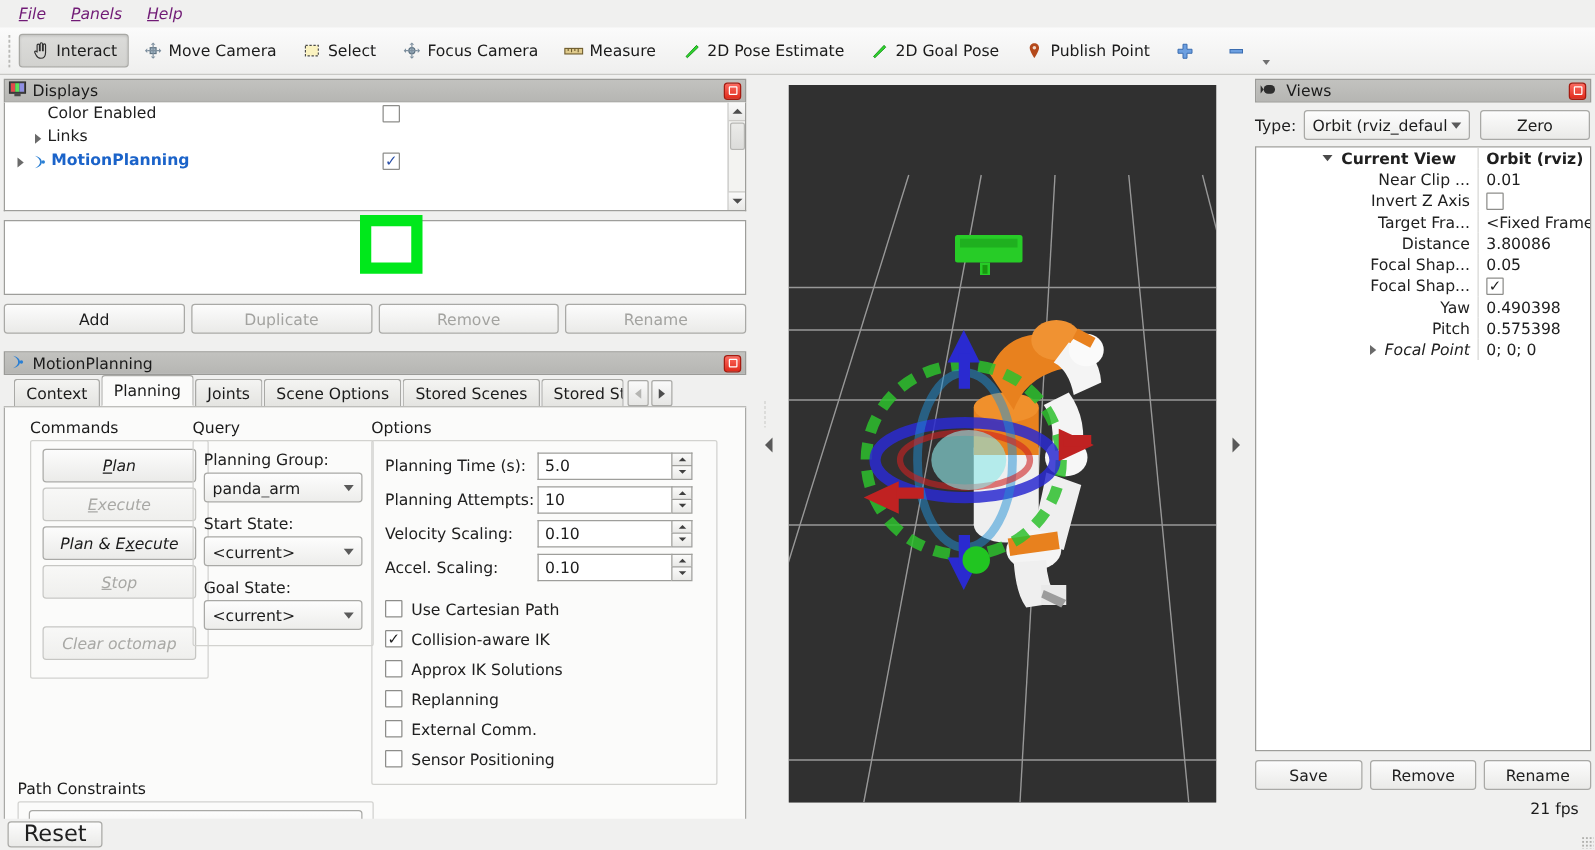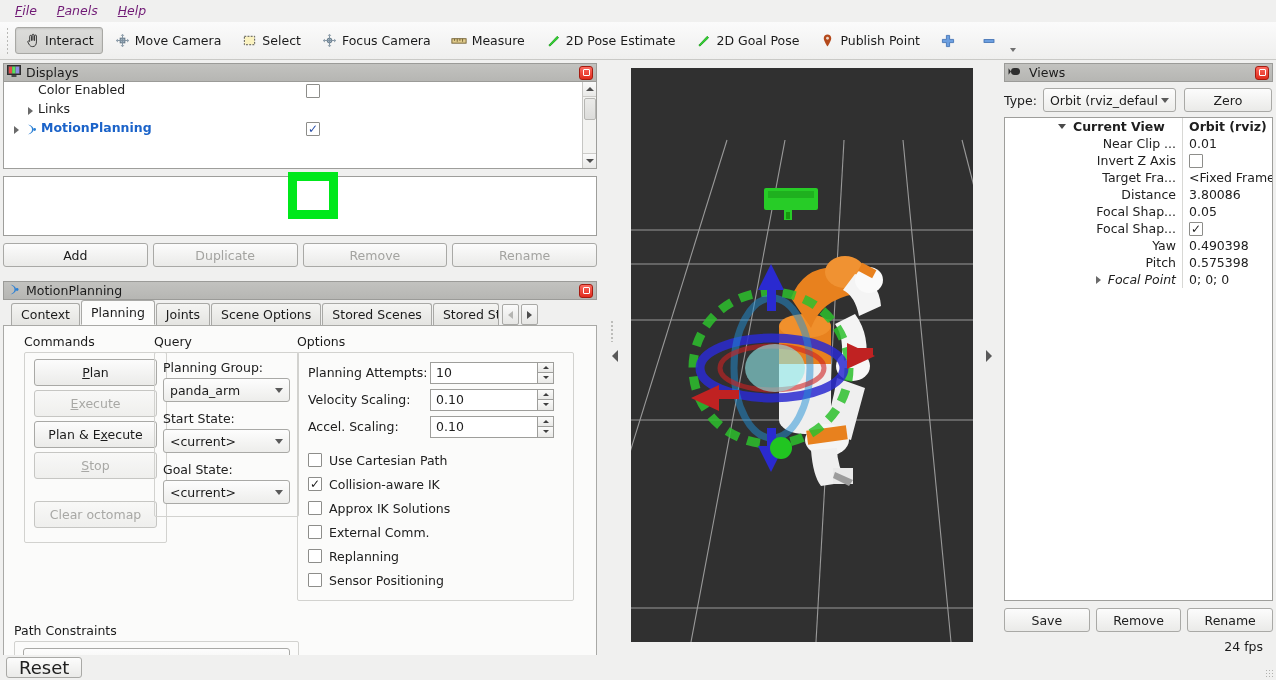"Plan" div.groupbox { font-style: none -> italic }
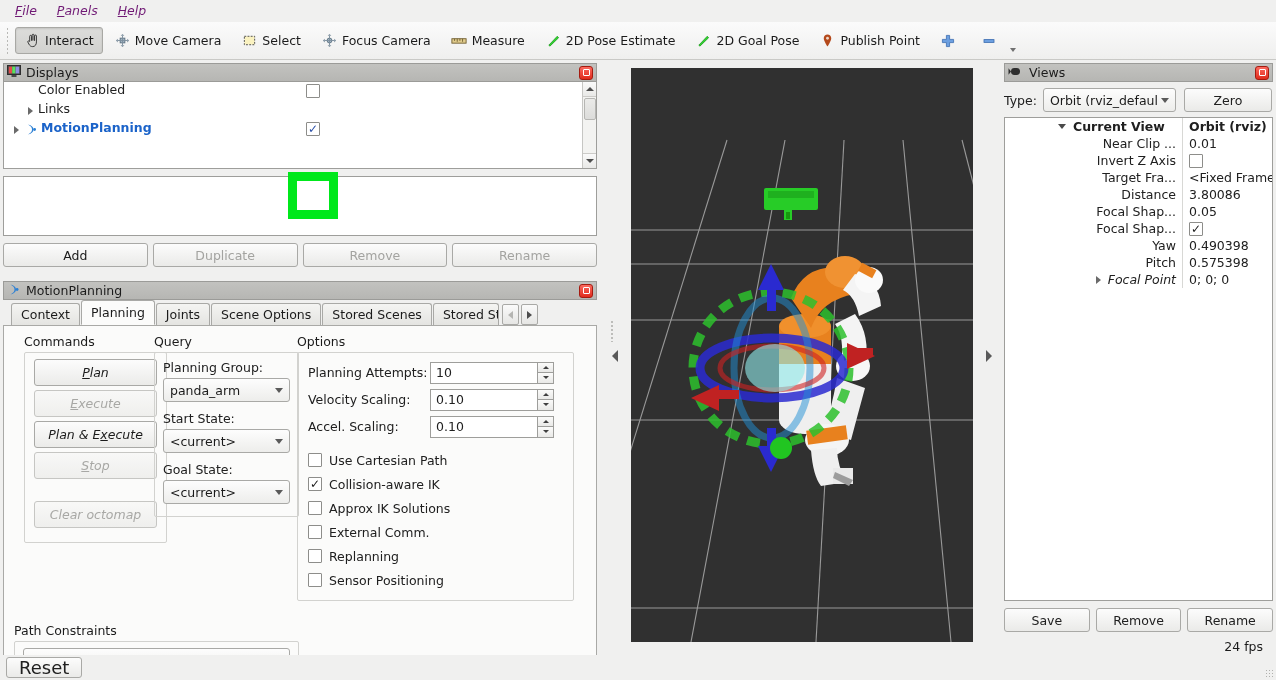"Planning Time (s):" div.opt-row { html: none -> <div> <span>Planning Time (s):</span> <span> <span>5.0</span> <span> <span> <i></i> </span> <span> <i></i> </span> </span> </span> </div> }
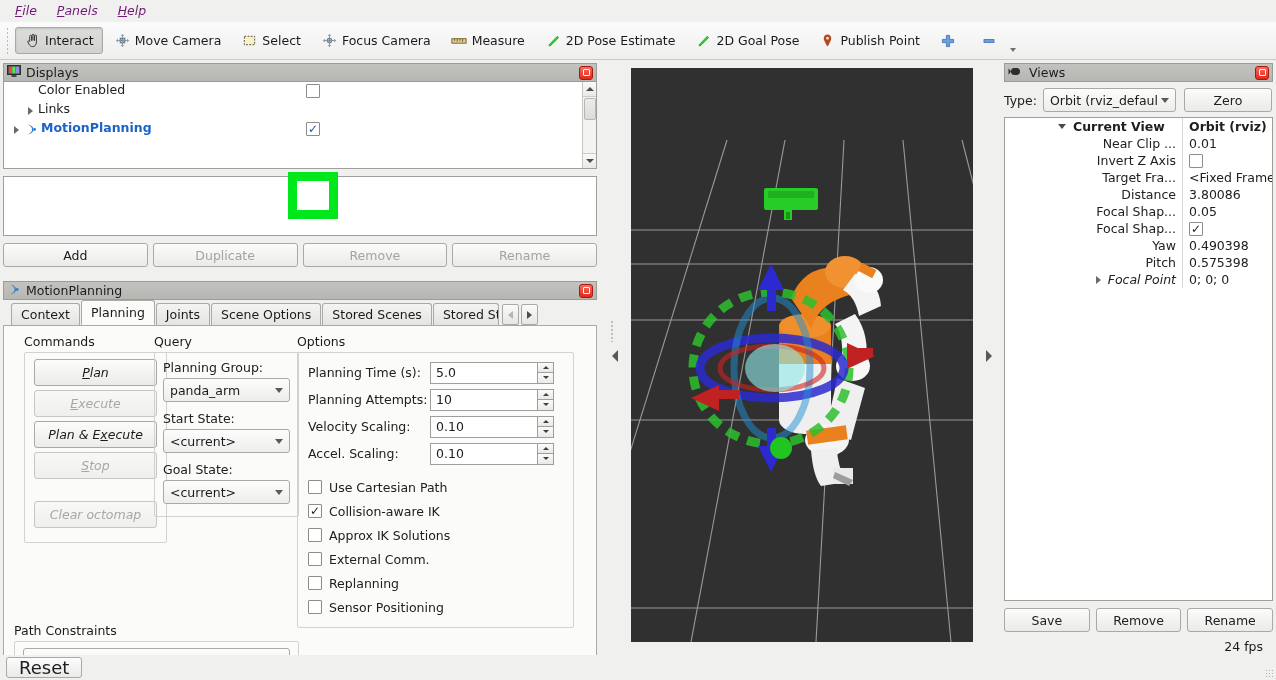"External Comm." div.cb-row { order: before "Replanning" -> after "Replanning" }
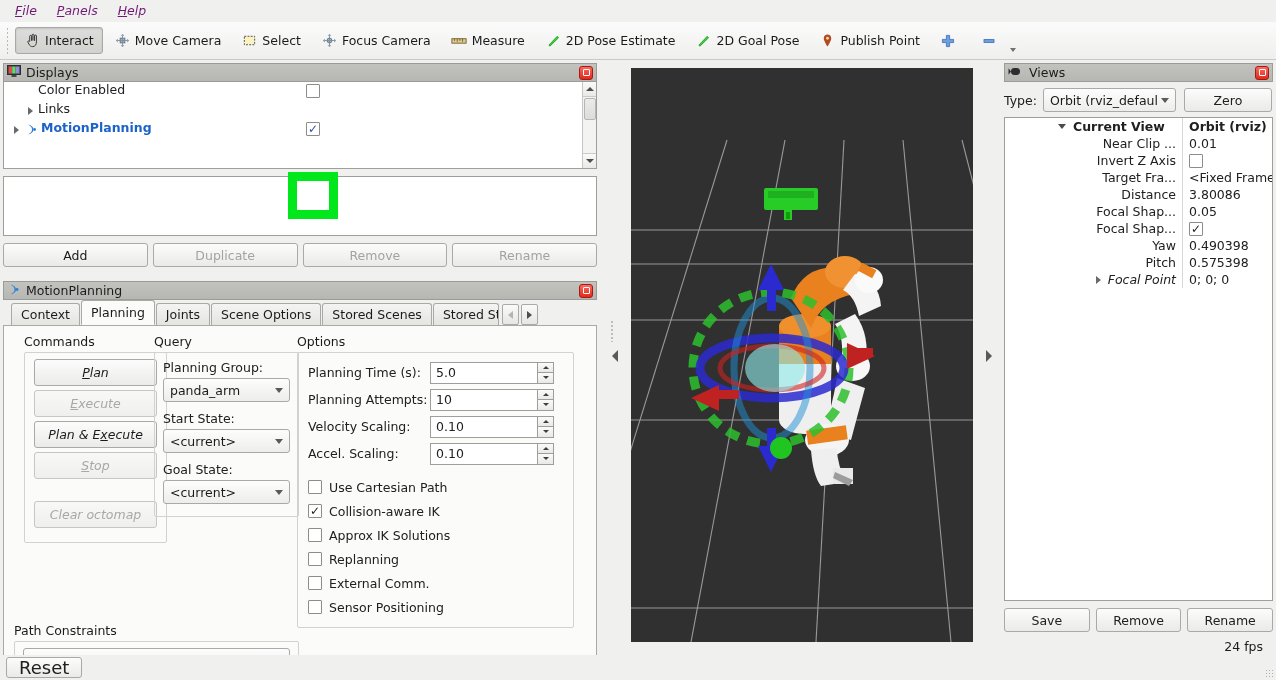"24 fps" div.fps { text: 24 -> 21 }
